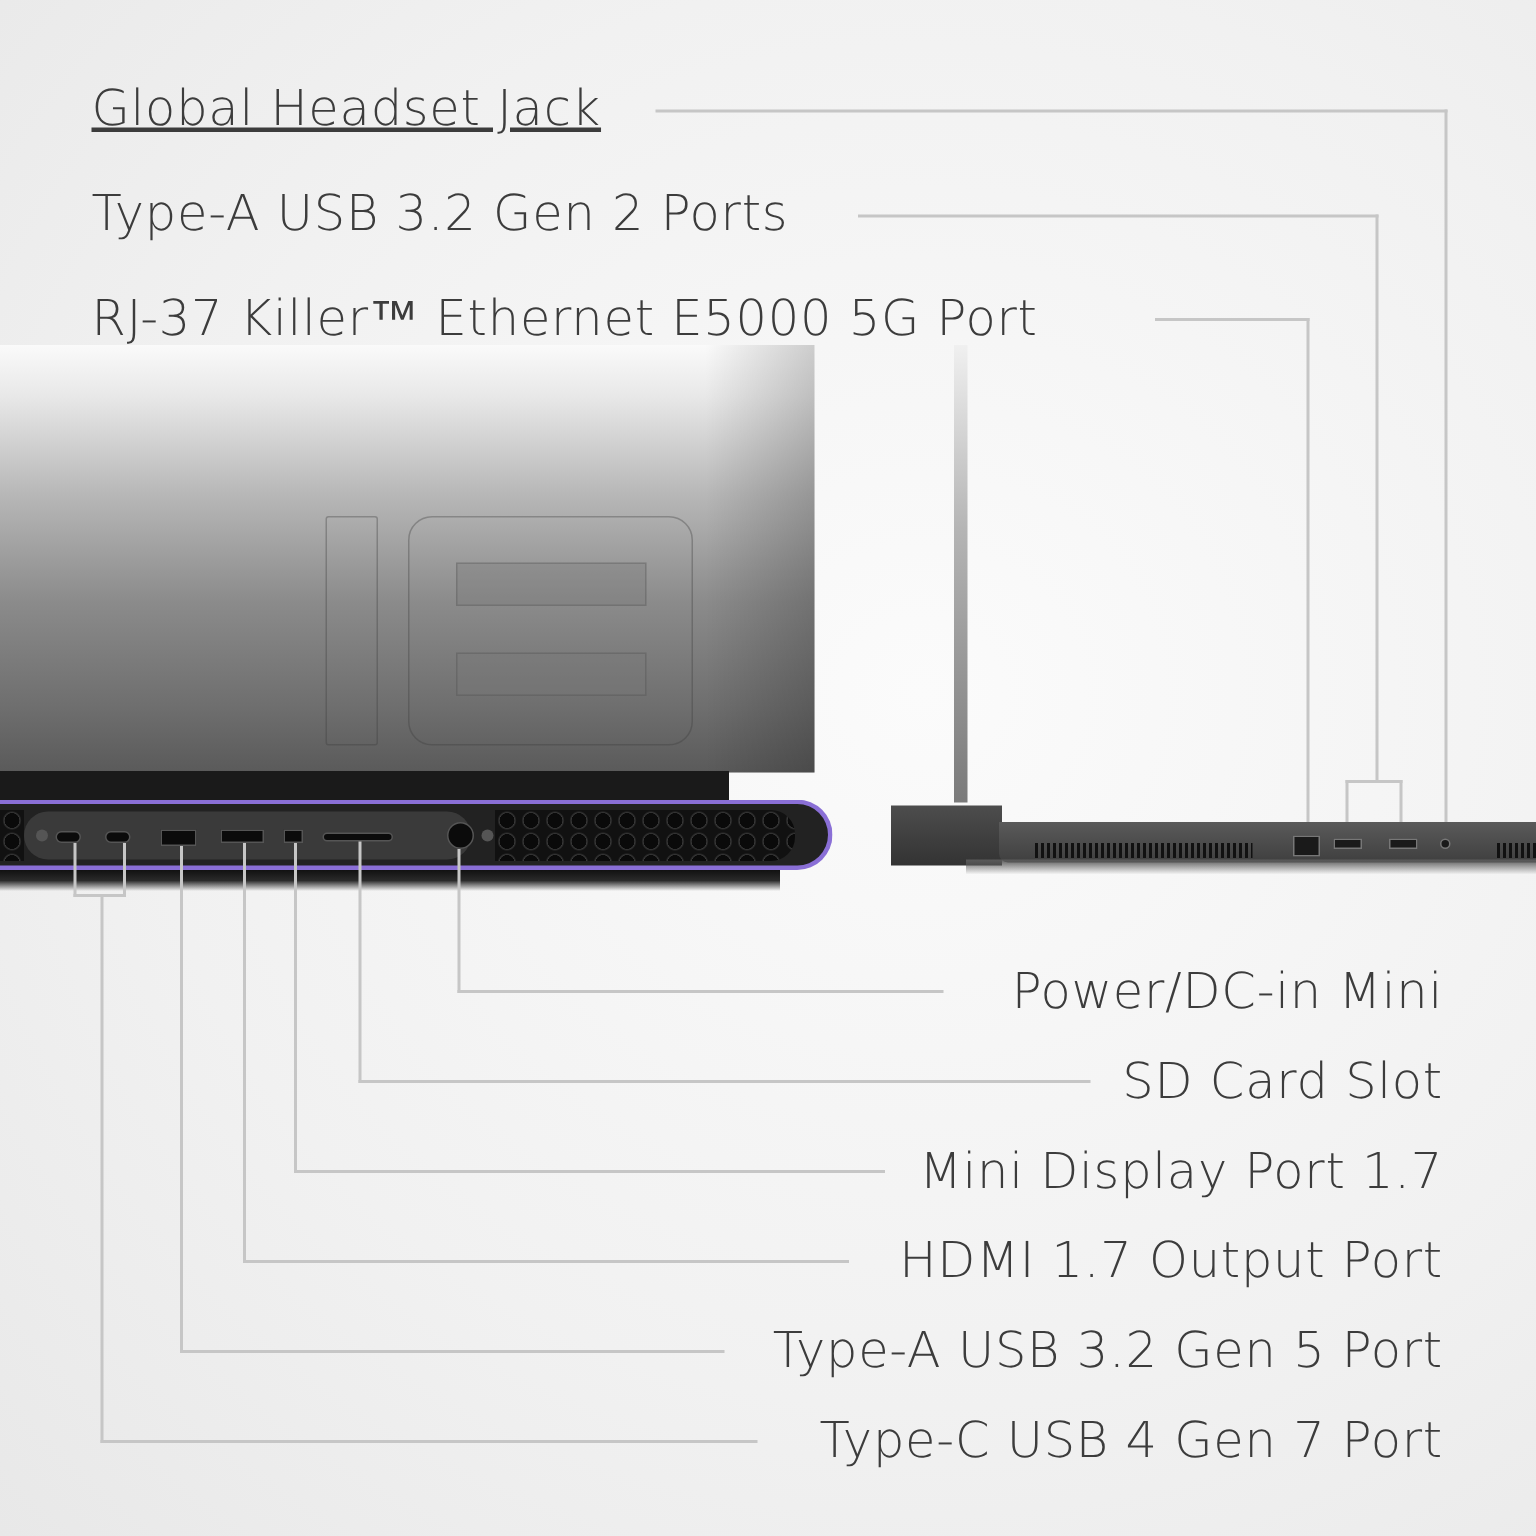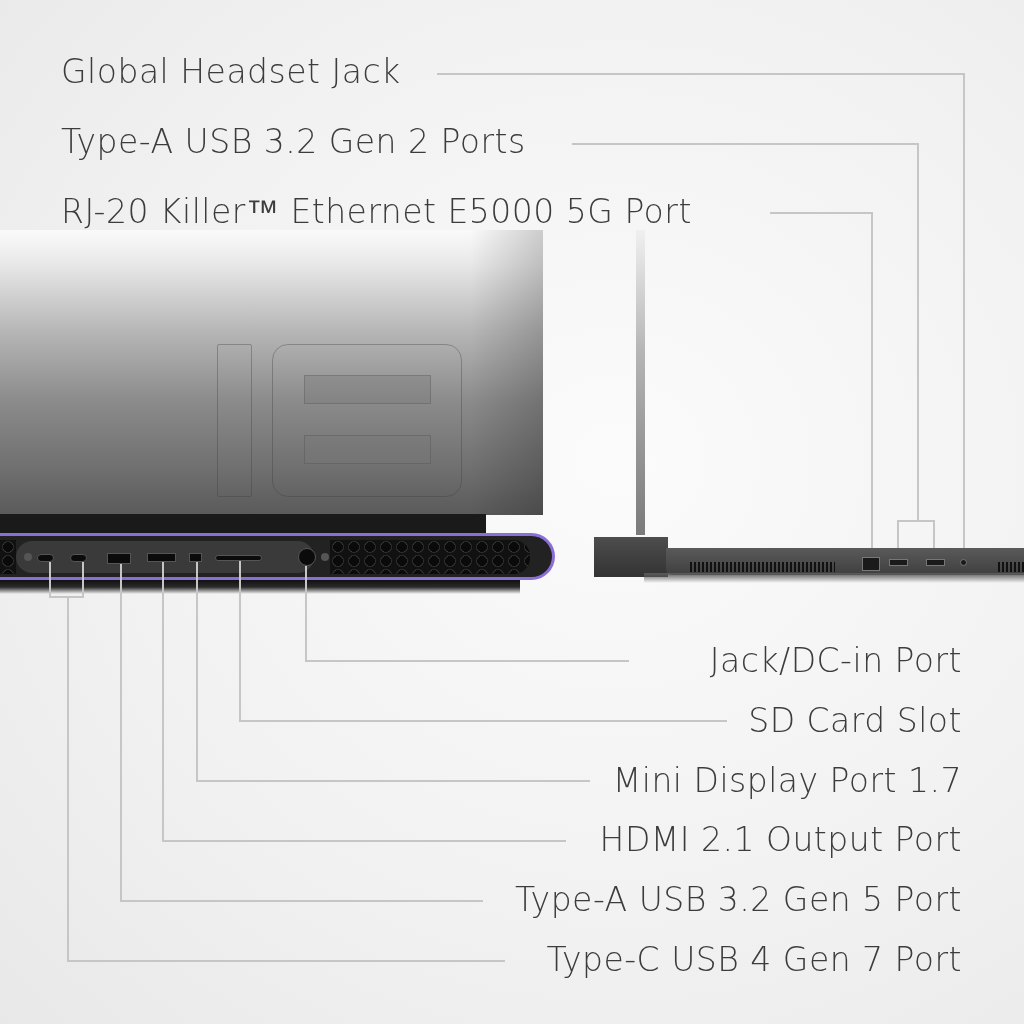"Global Headset Jack" div.label { text-decoration: none -> underline }
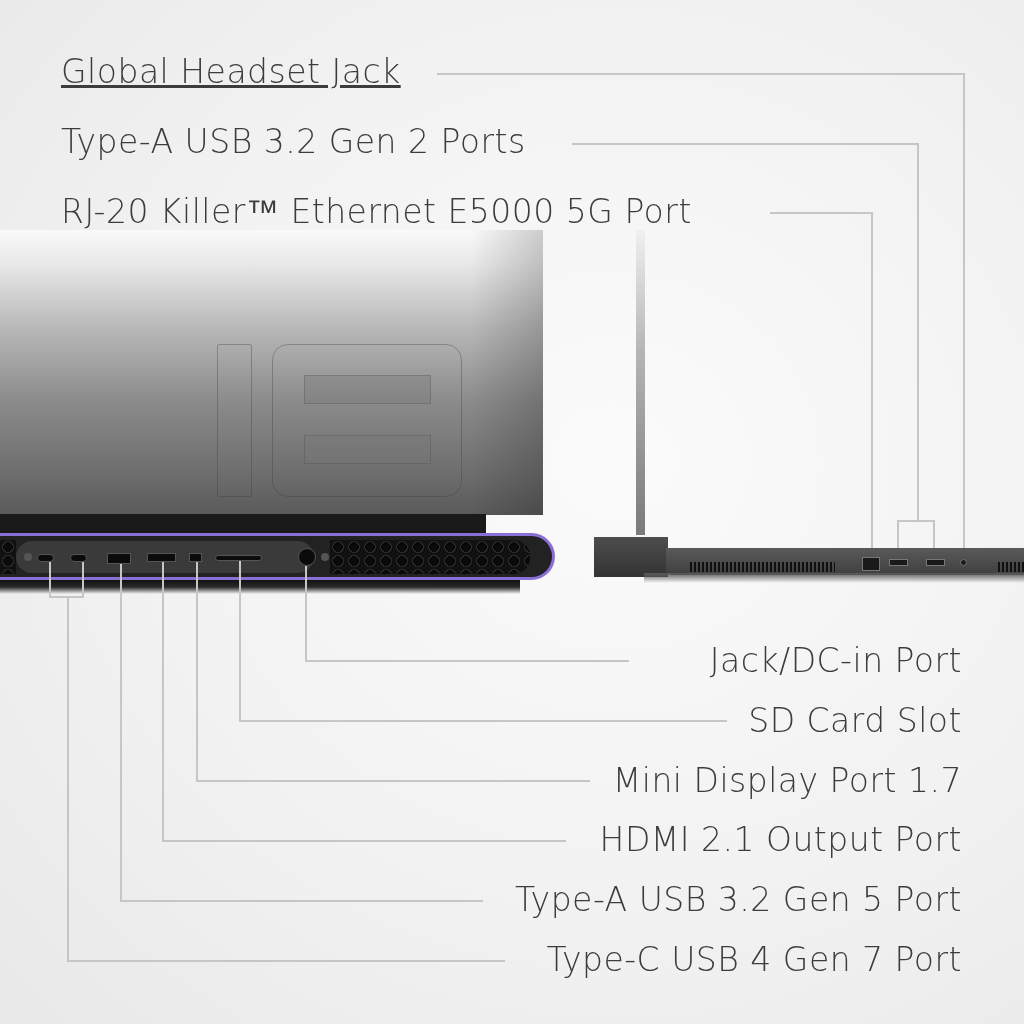"RJ-20 Killer™ Ethernet E5000 5G" div.label { text: RJ-20 -> RJ-37 }
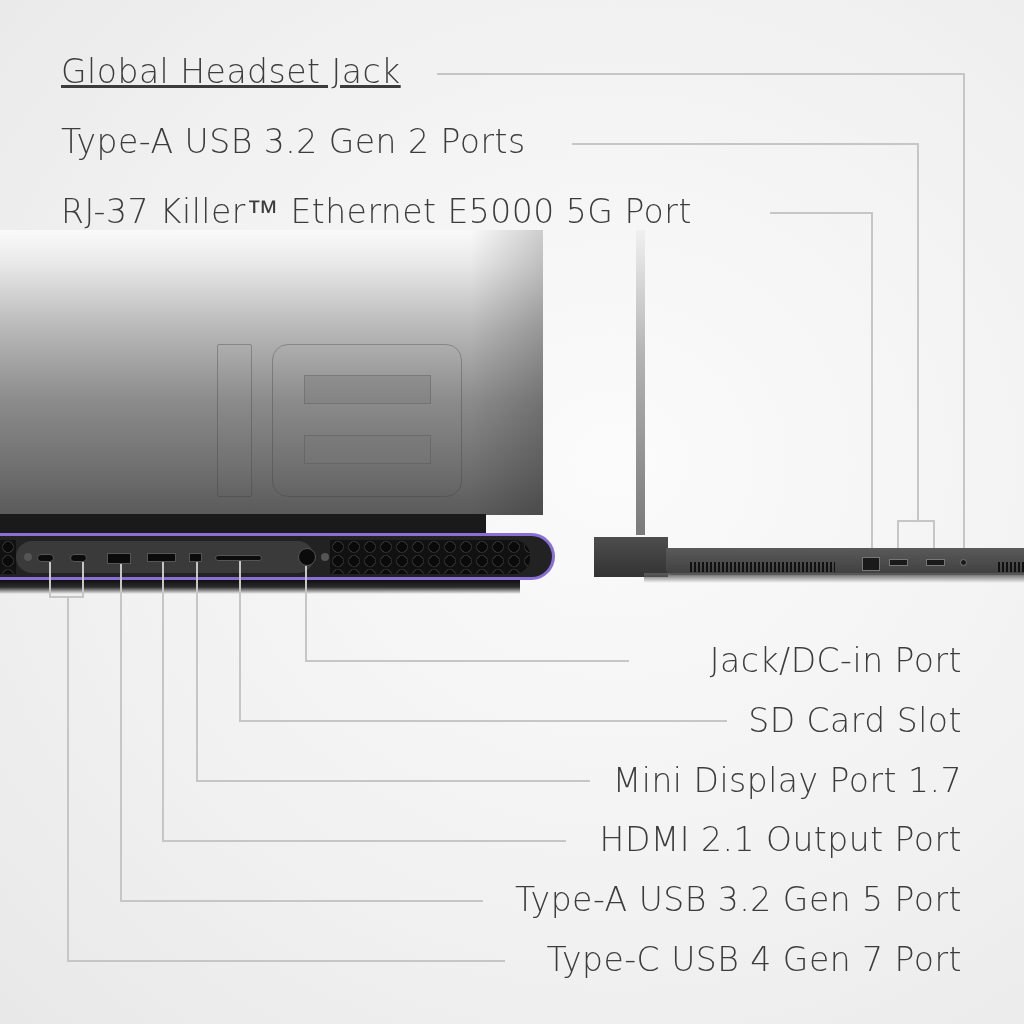"Jack/DC-in Port" div.label { text: Jack/DC-in Port -> Power/DC-in Mini }
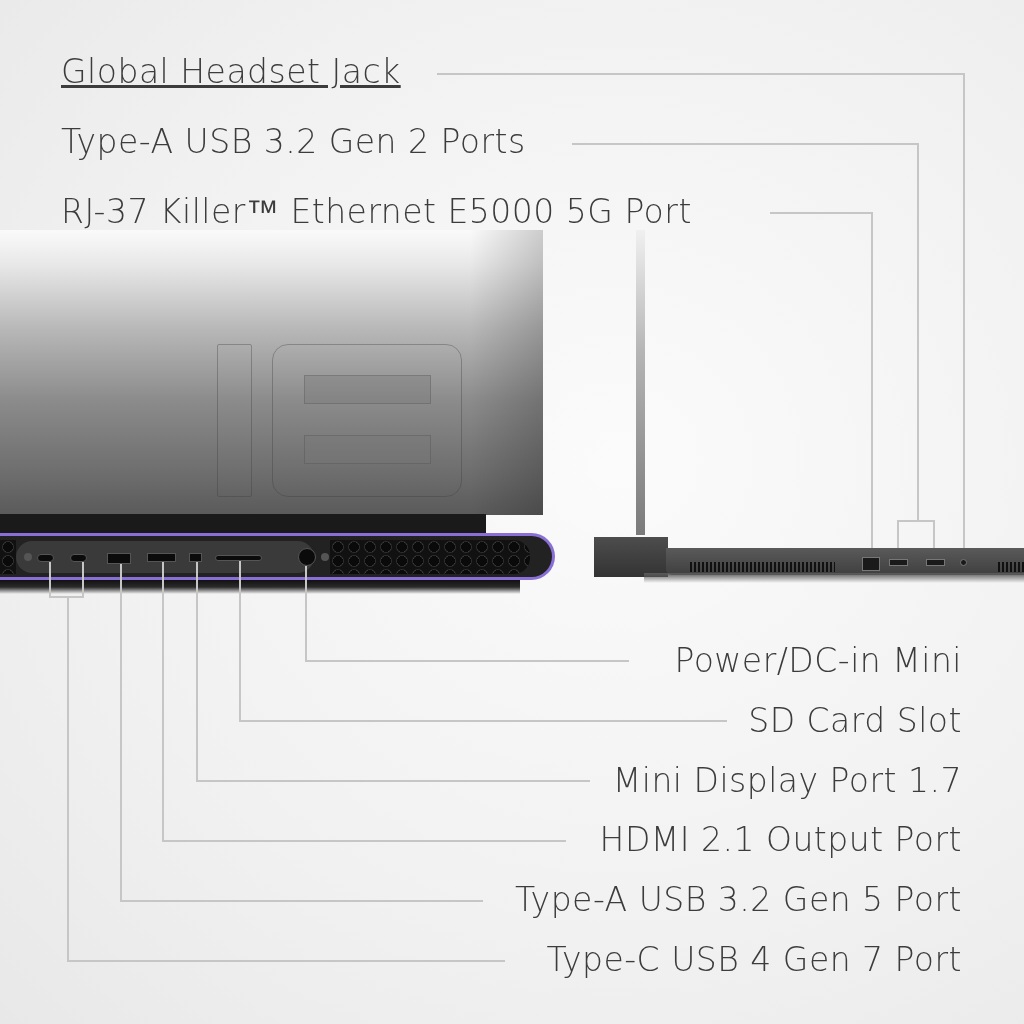"HDMI 2.1 Output Port" div.label { text: 2.1 -> 1.7 }
